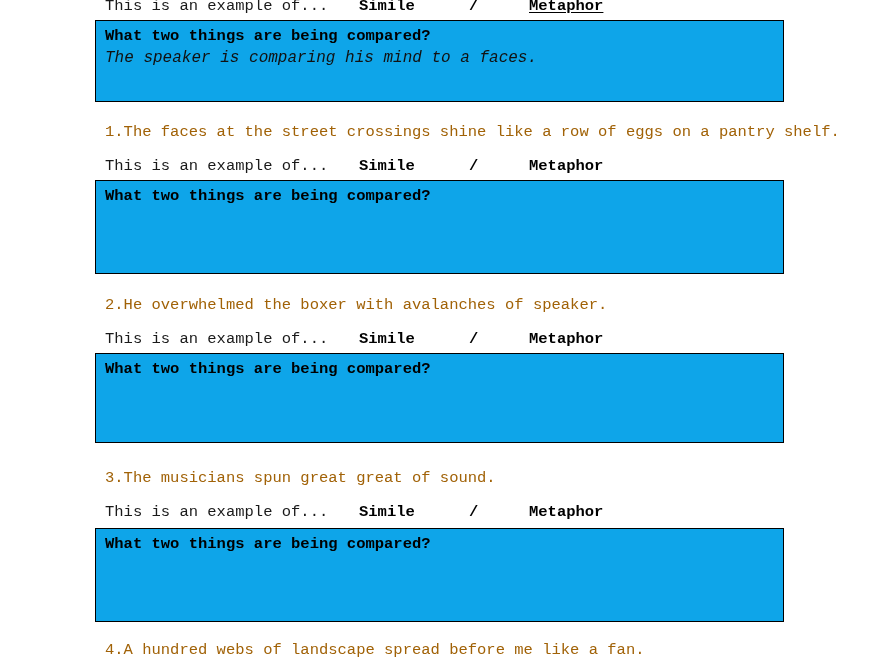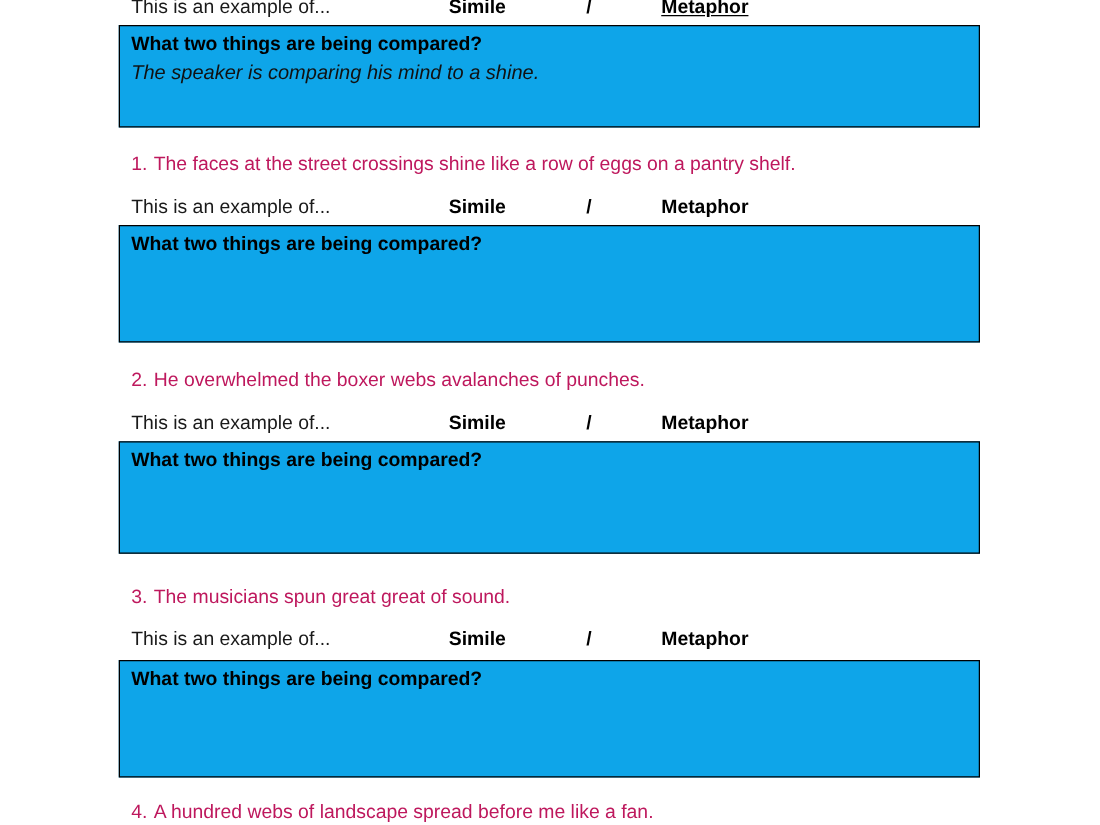"This is an example of..." .page { font-family: Liberation Sans, sans-serif -> Liberation Mono, monospace }
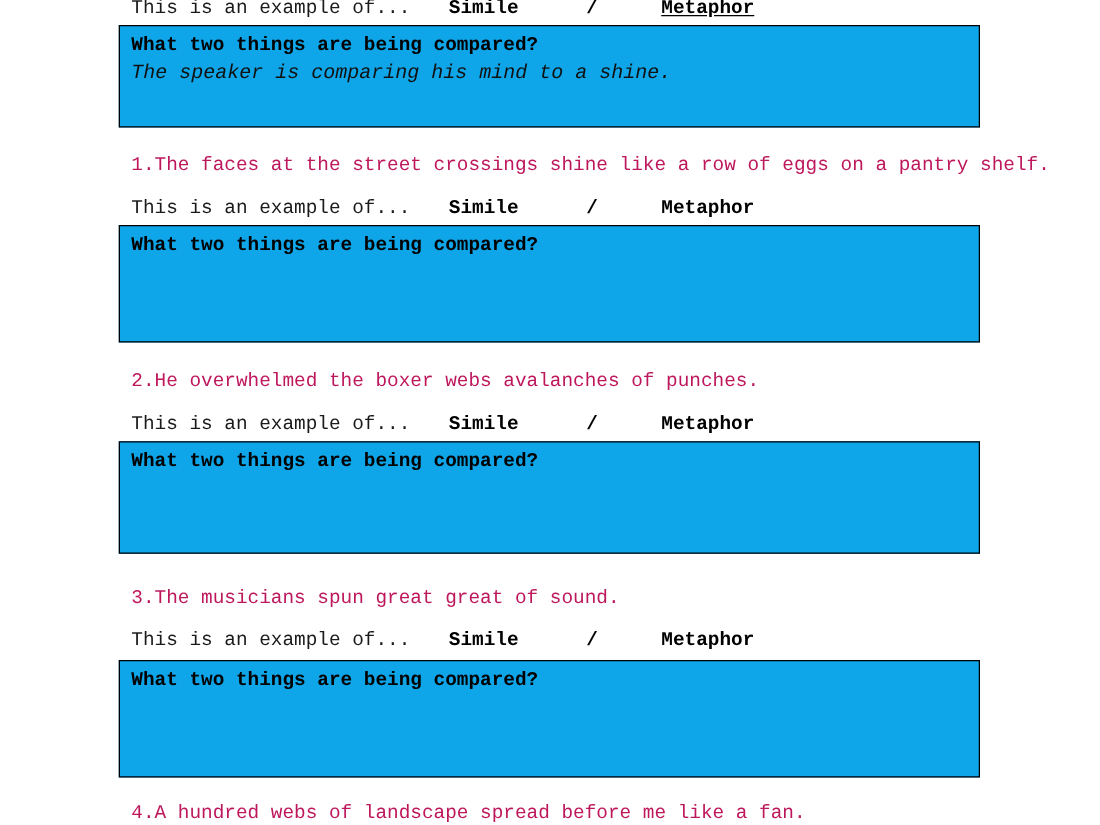"The speaker is comparing his" span.response { text: shine -> faces }
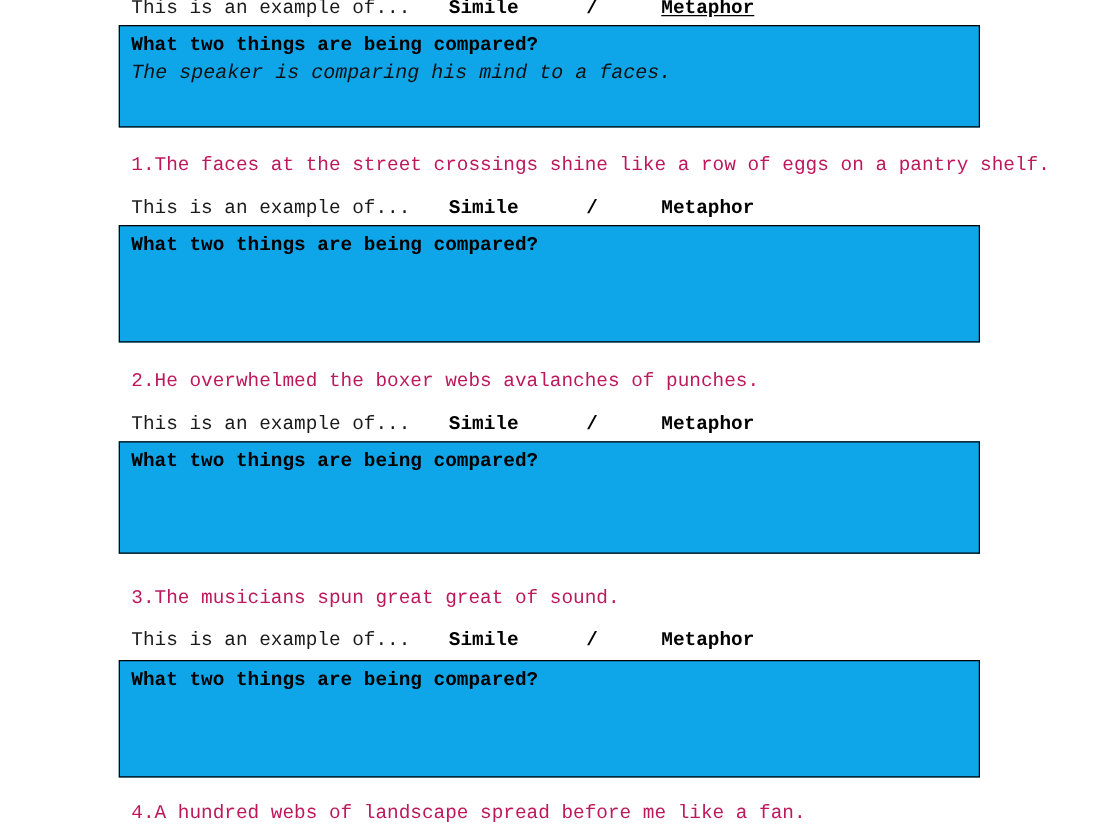"1.The faces at the street" .sentence { color: #be185d -> #a16207 }
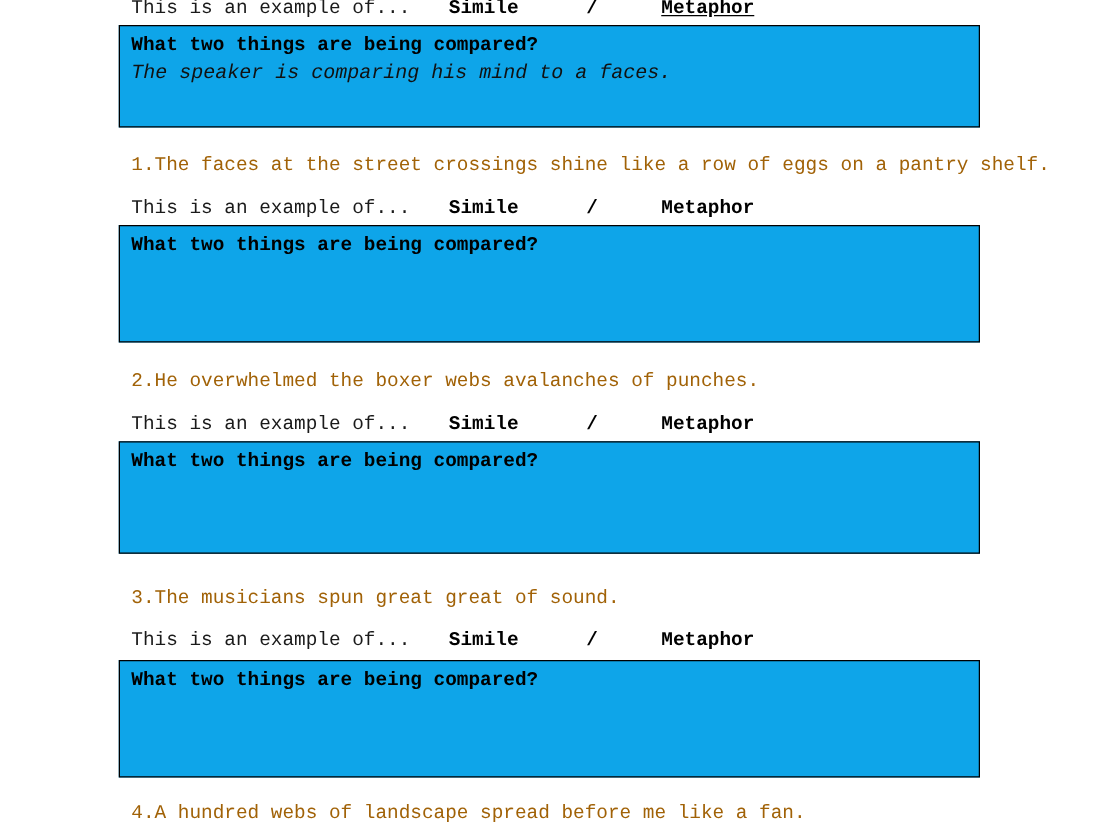"He overwhelmed the boxer webs" span { text: webs avalanches of punches -> with avalanches of speaker }
